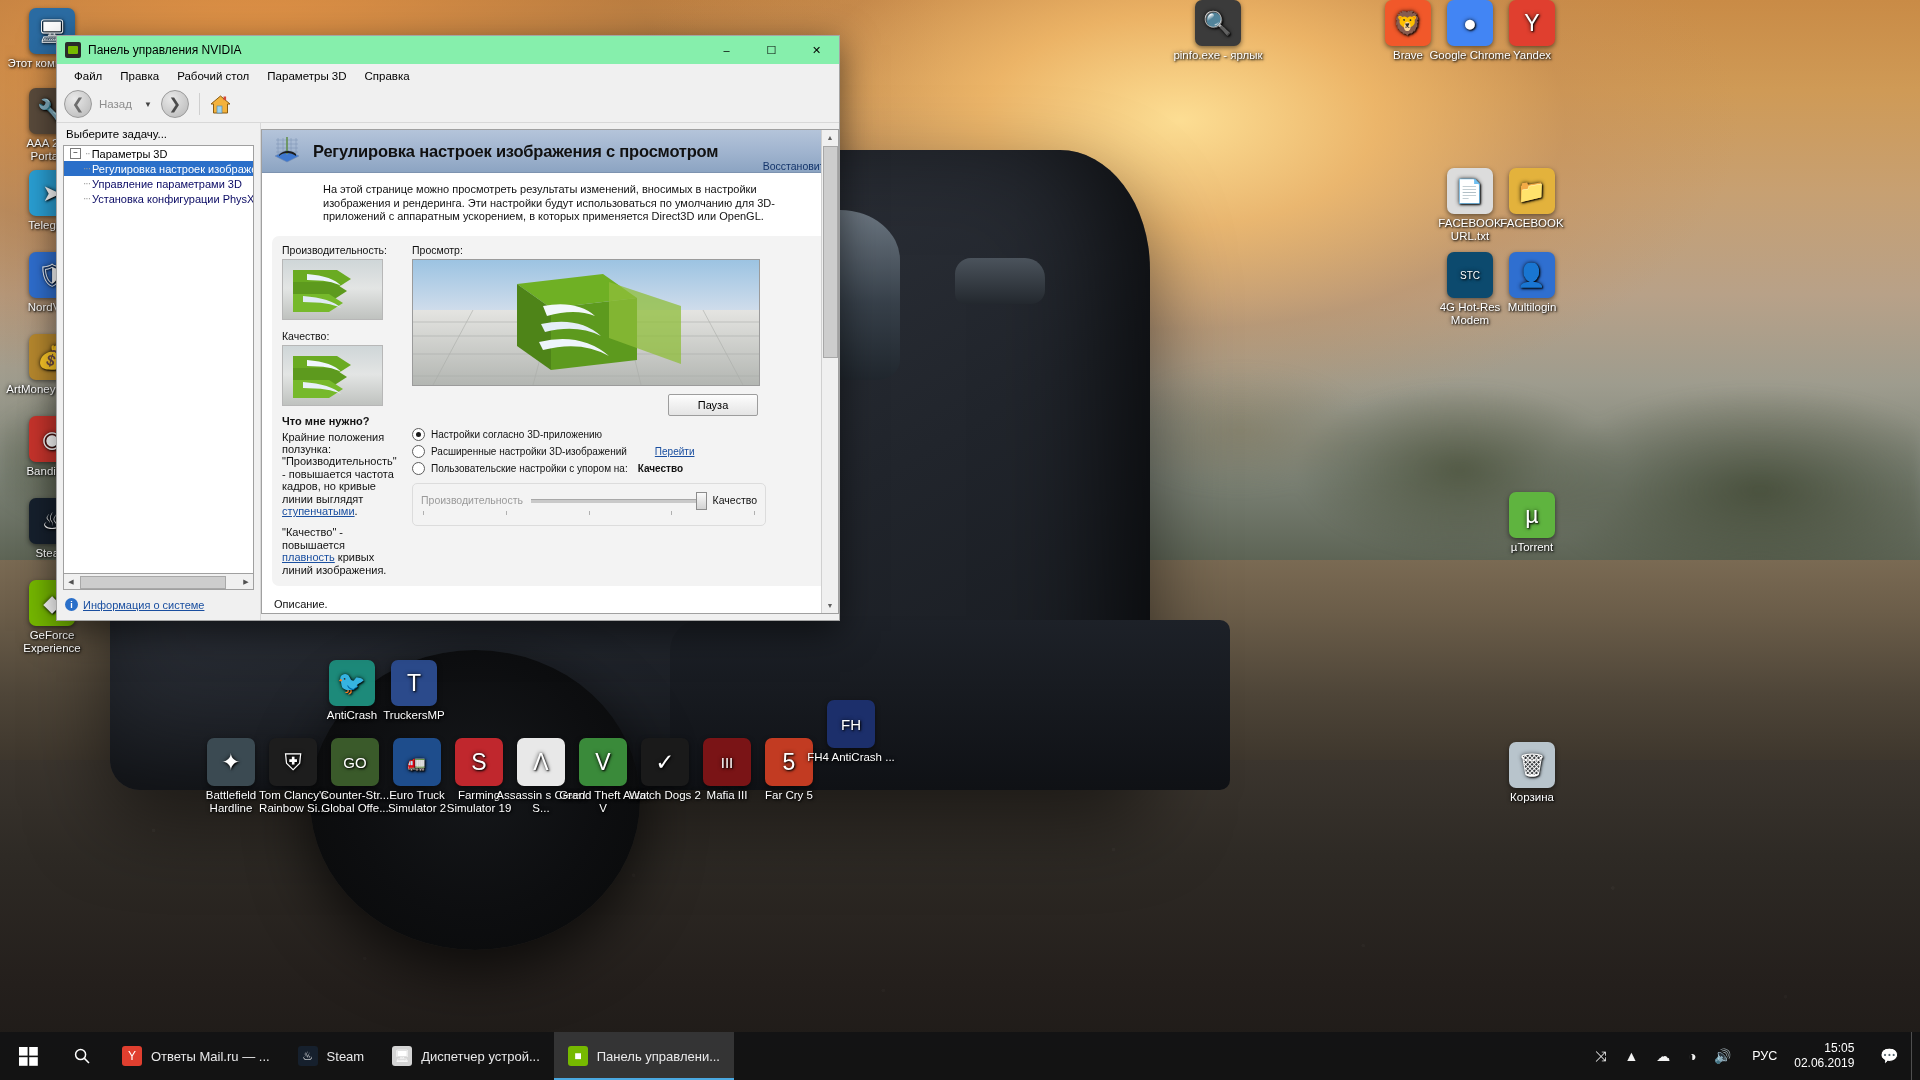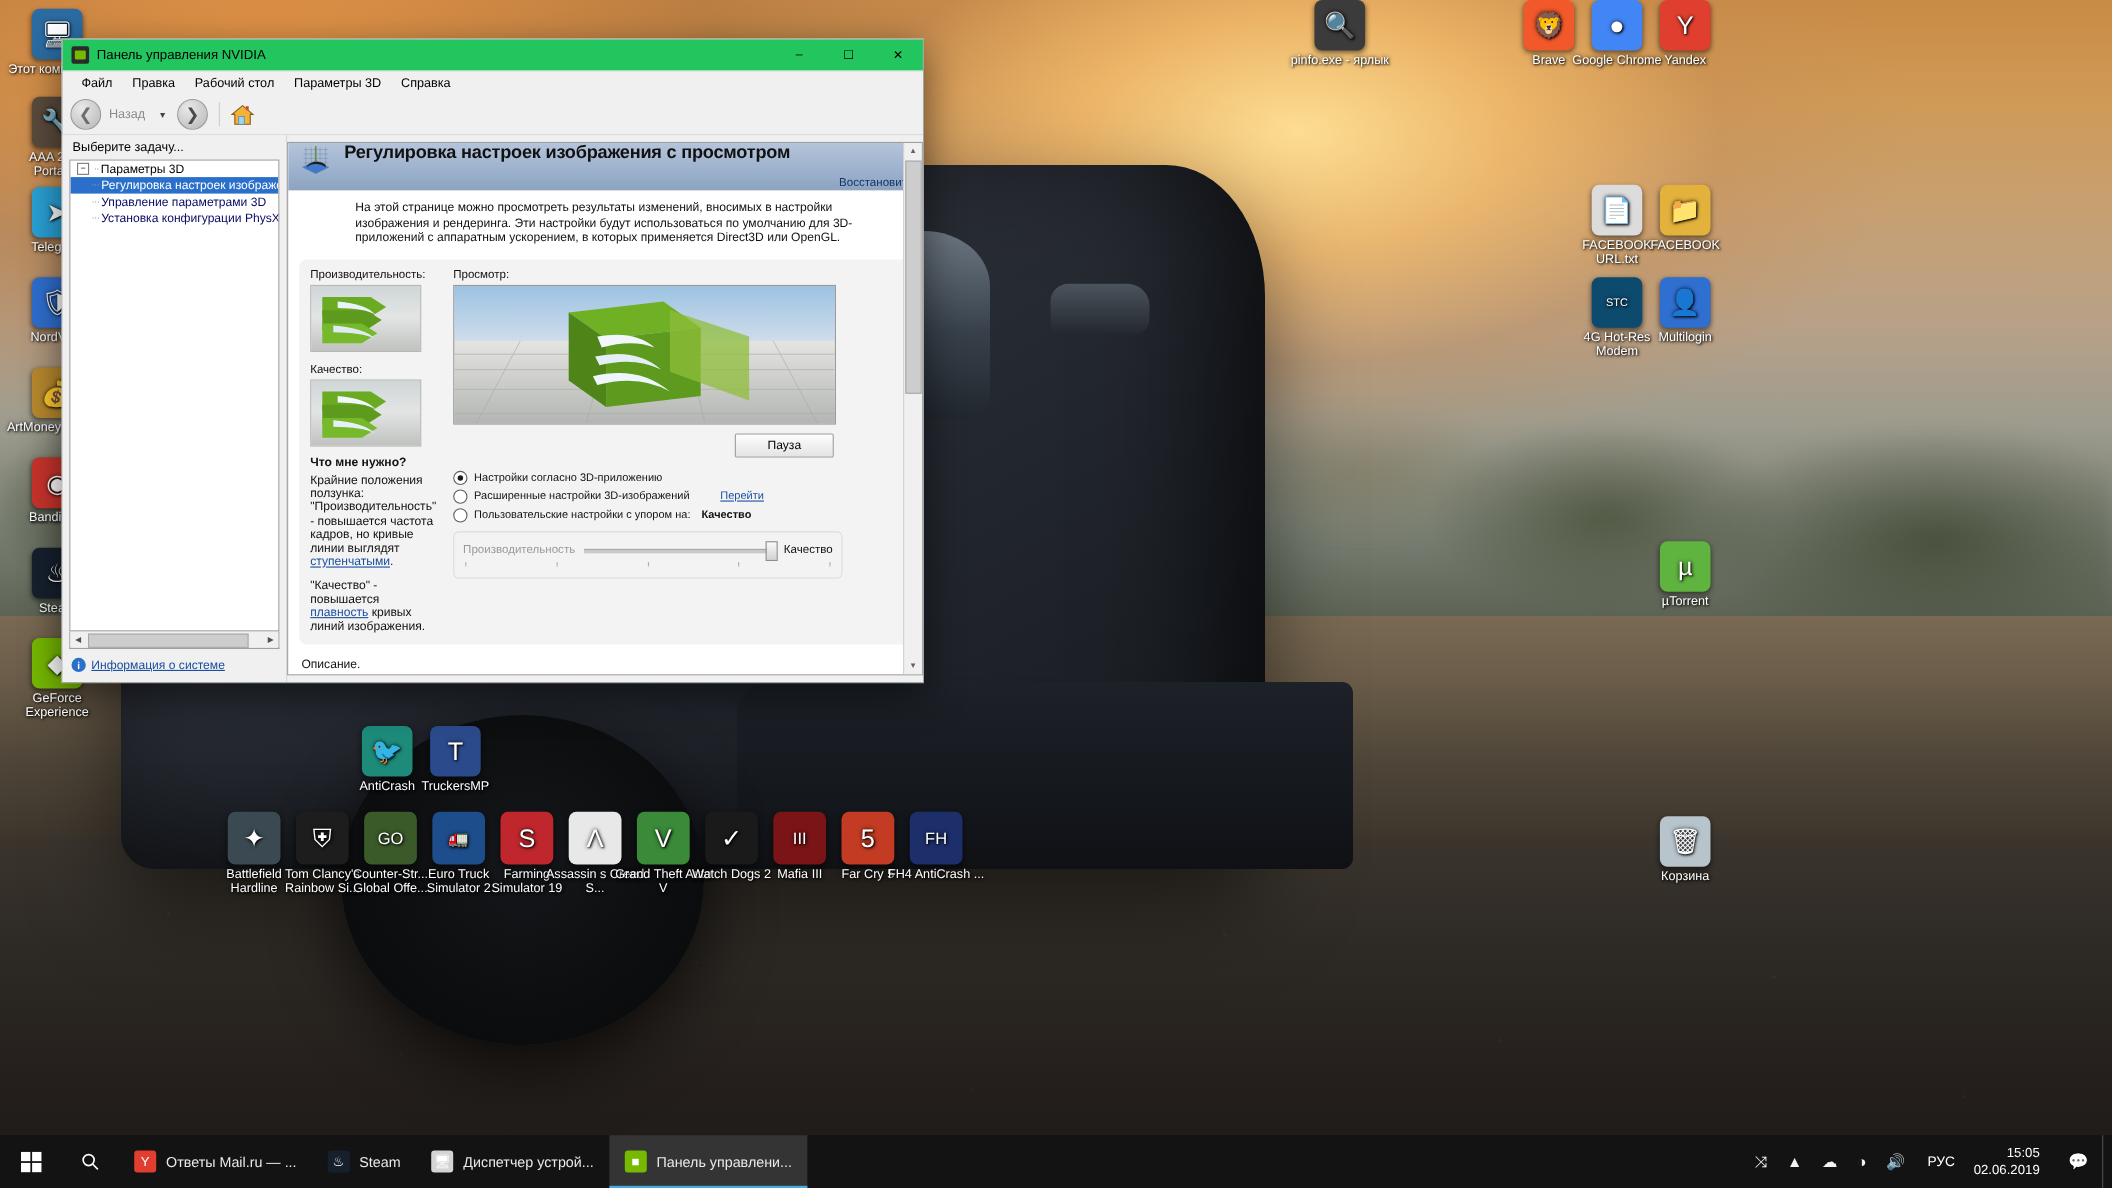"Панель управления NVIDIA" .titlebar { background: #22c55e -> #86efac }
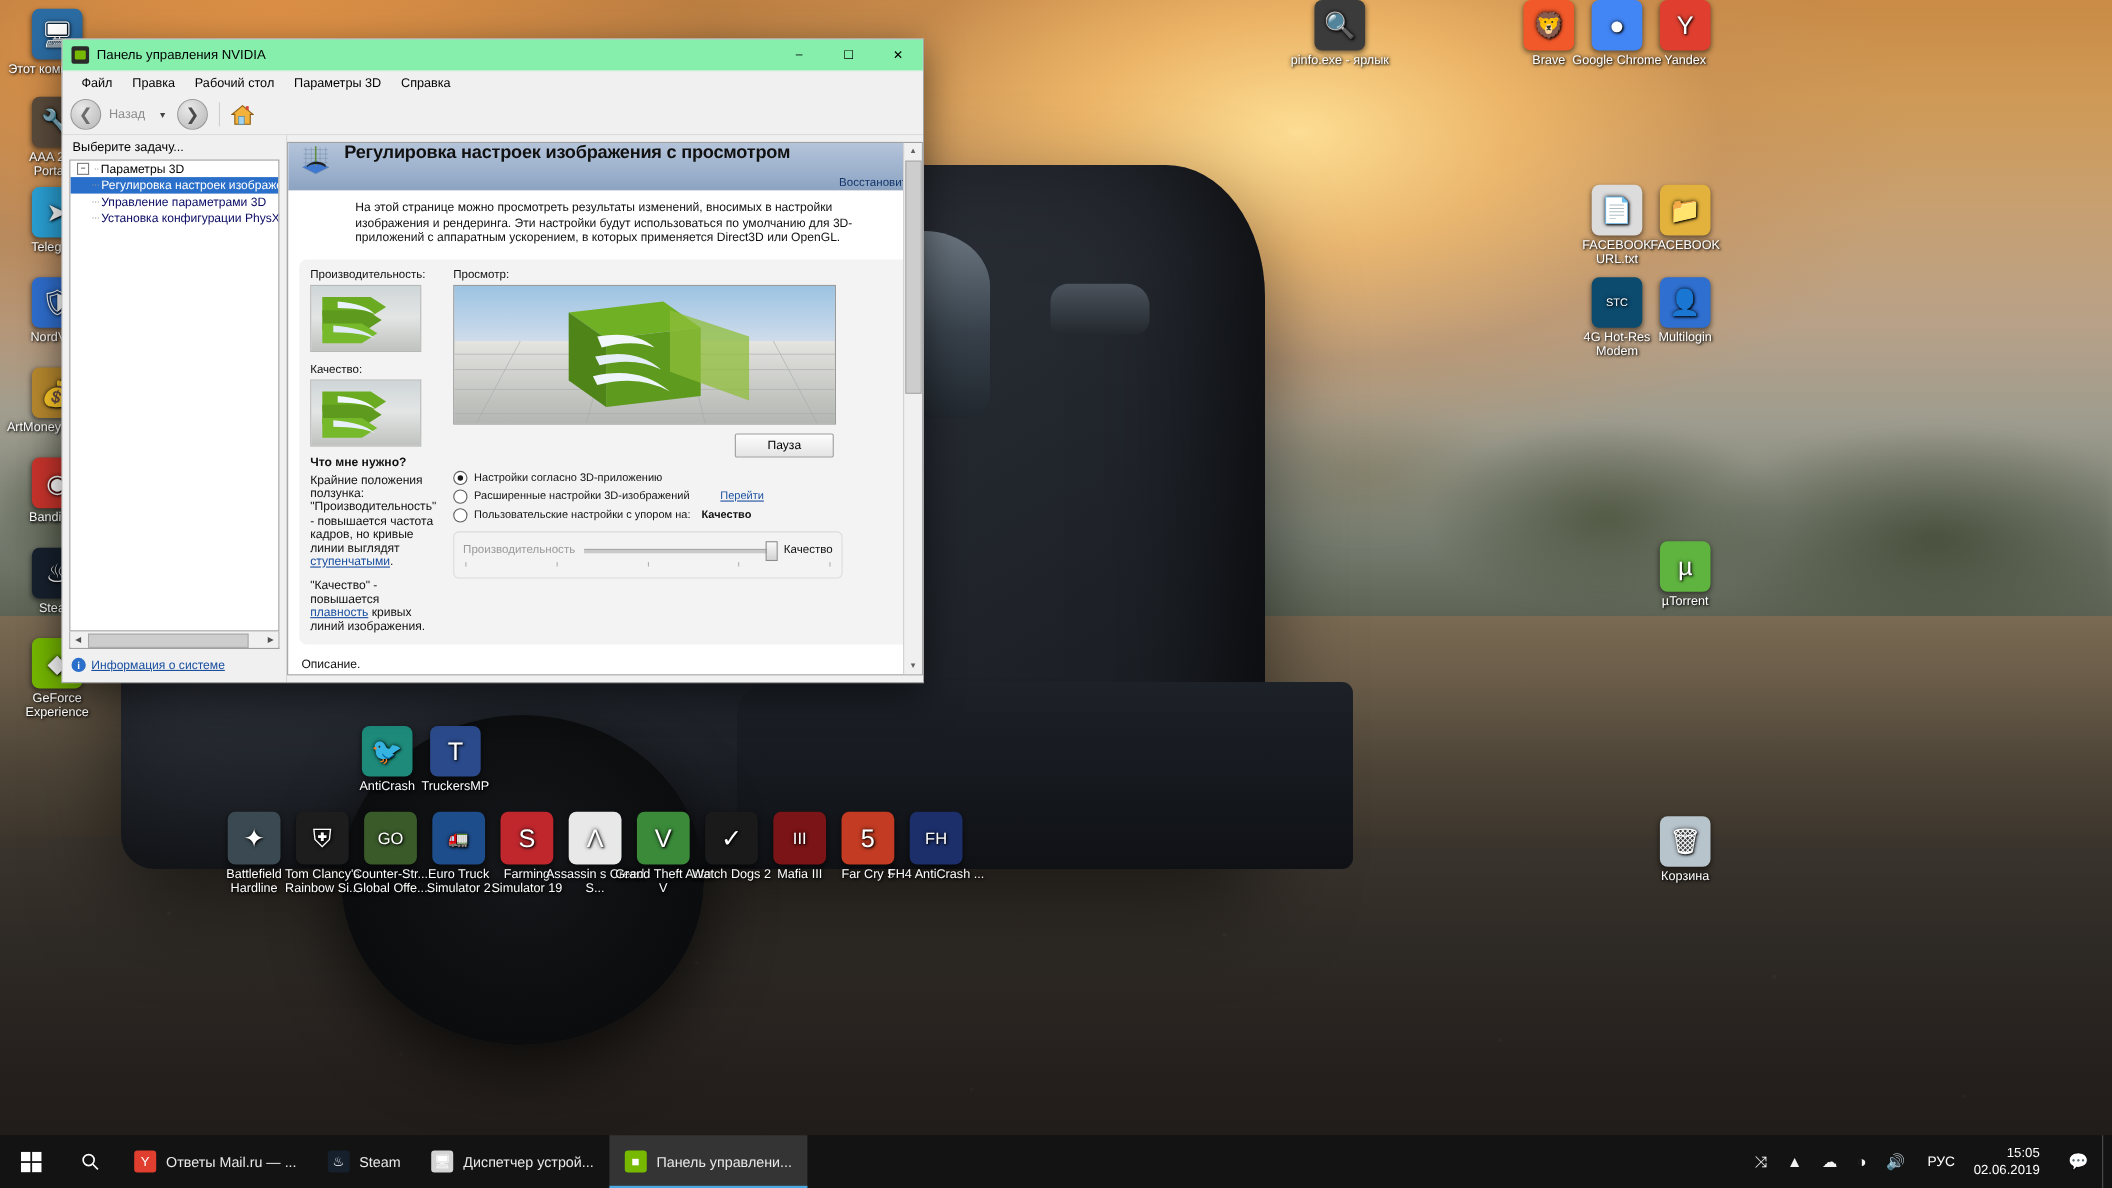"Регулировка настроек изображения с" .chead { align-items: flex-start -> center }
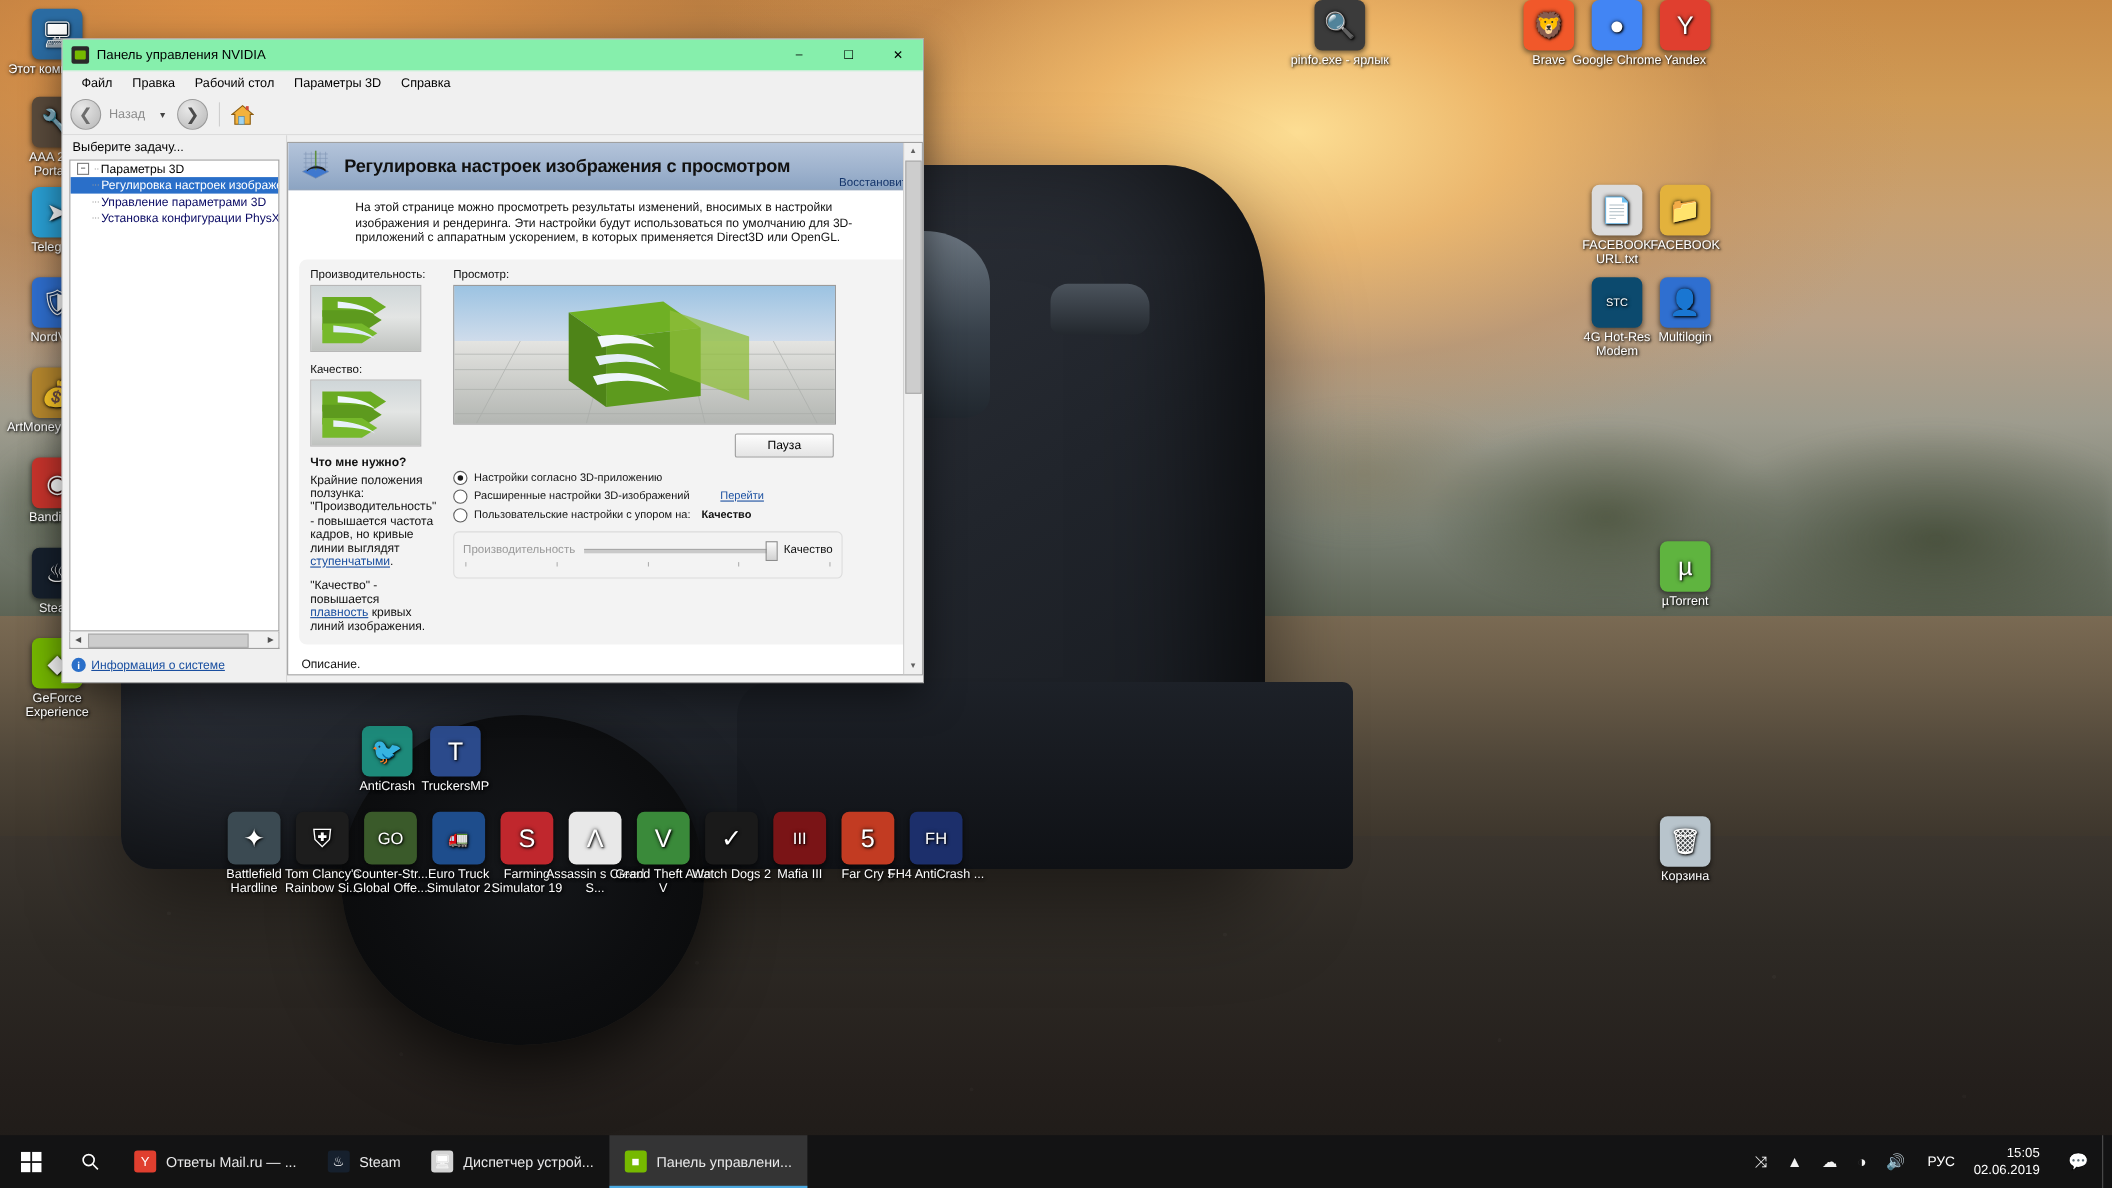"FH" div.dicon { top: 738px -> 700px }
